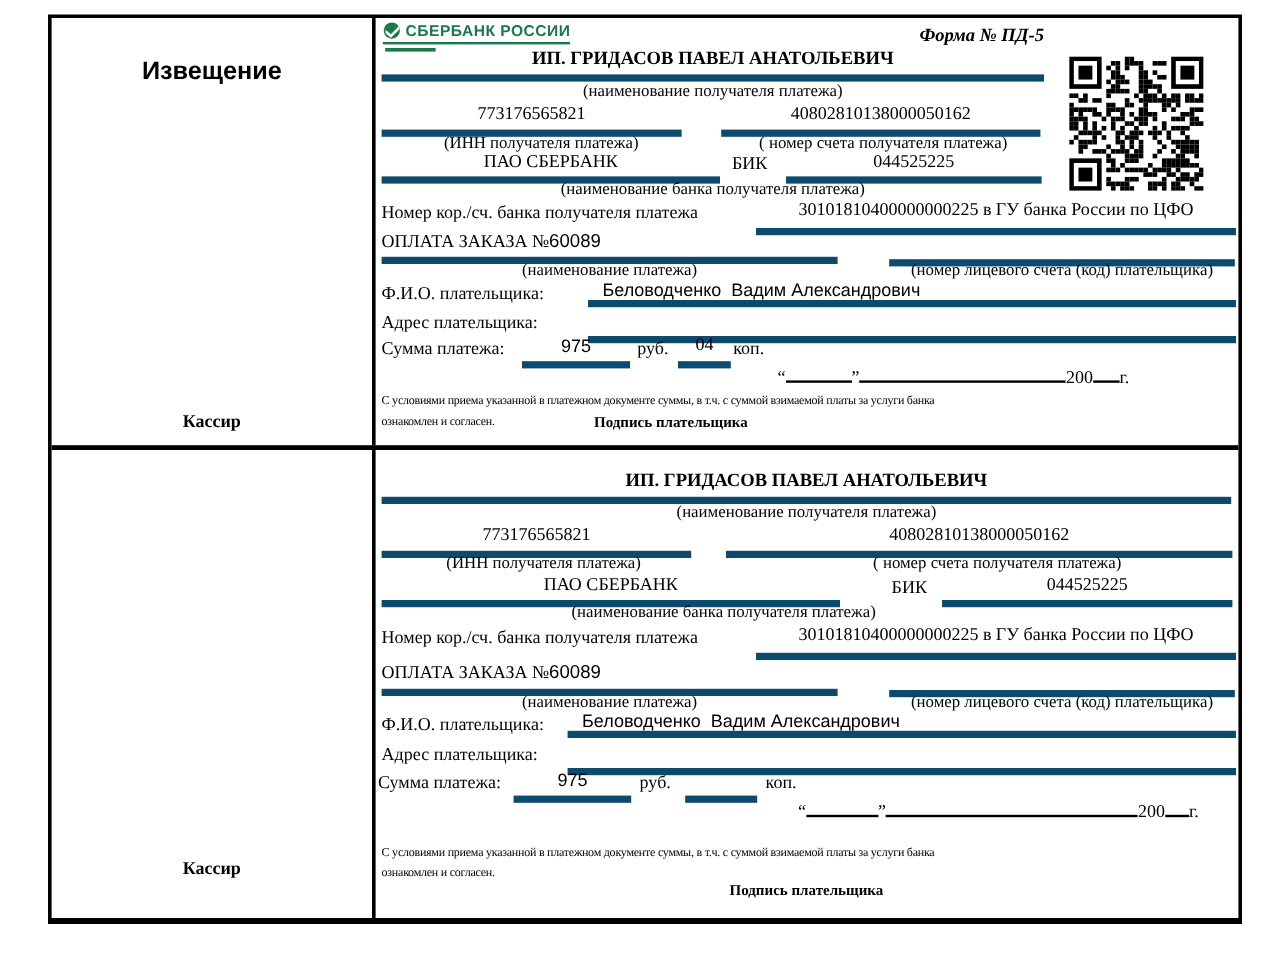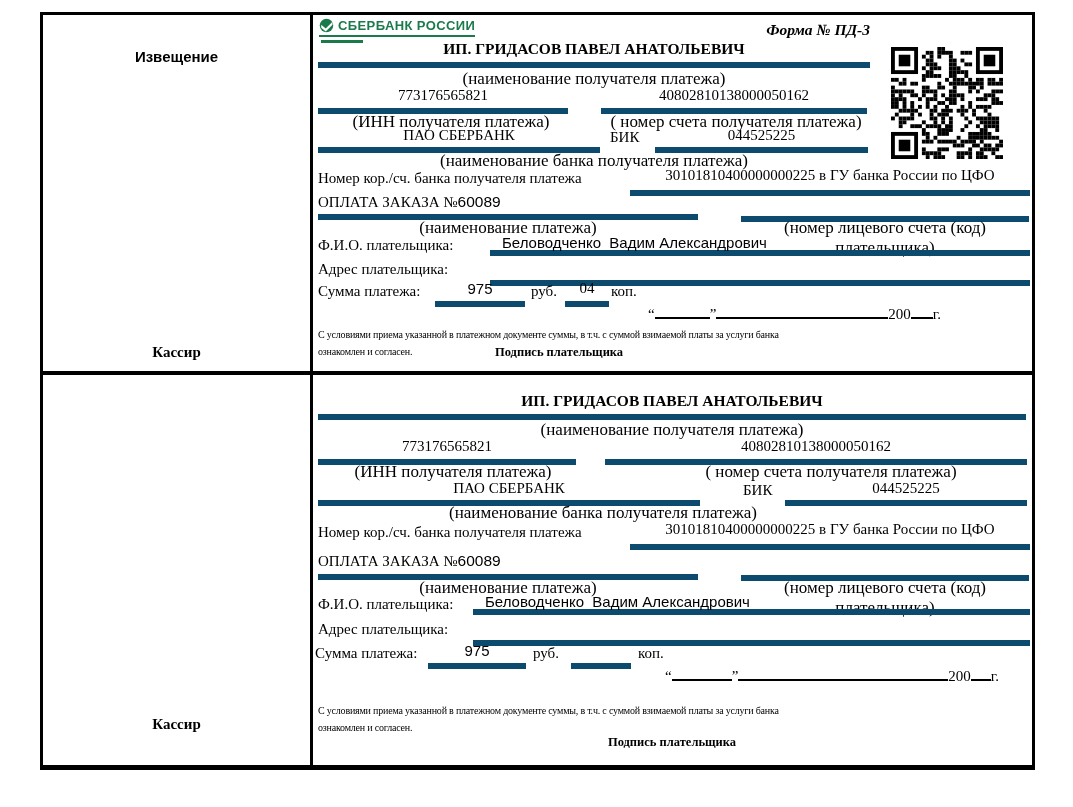"Форма № ПД-3" div.abs { text: ПД-3 -> ПД-5 }
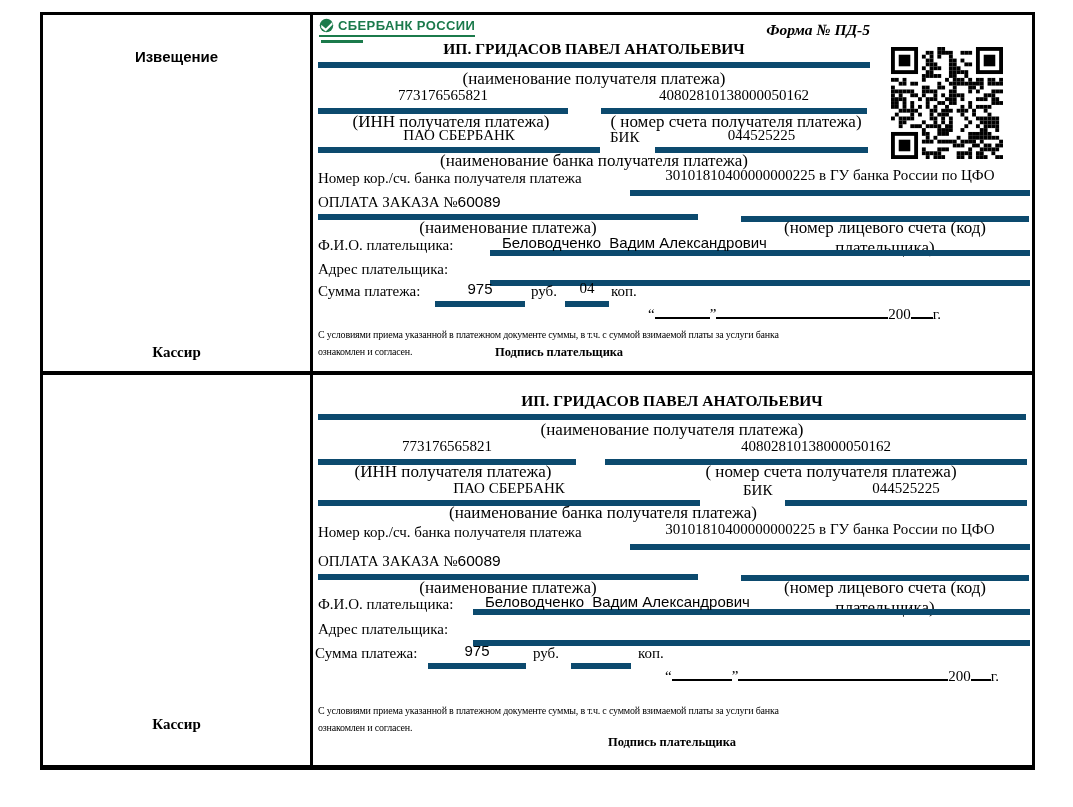"Извещение" div.abs { font-size: 15px -> 21px }
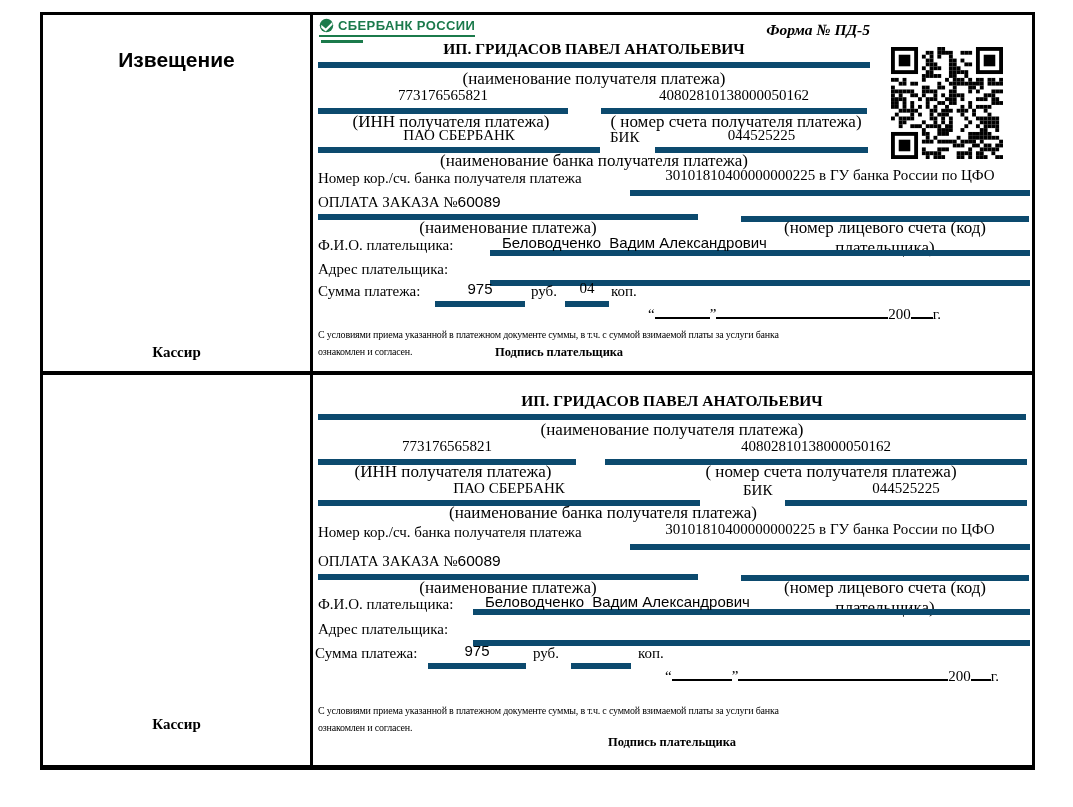"(наименование получателя платежа)" .small { font-size: 17px -> 14px }
